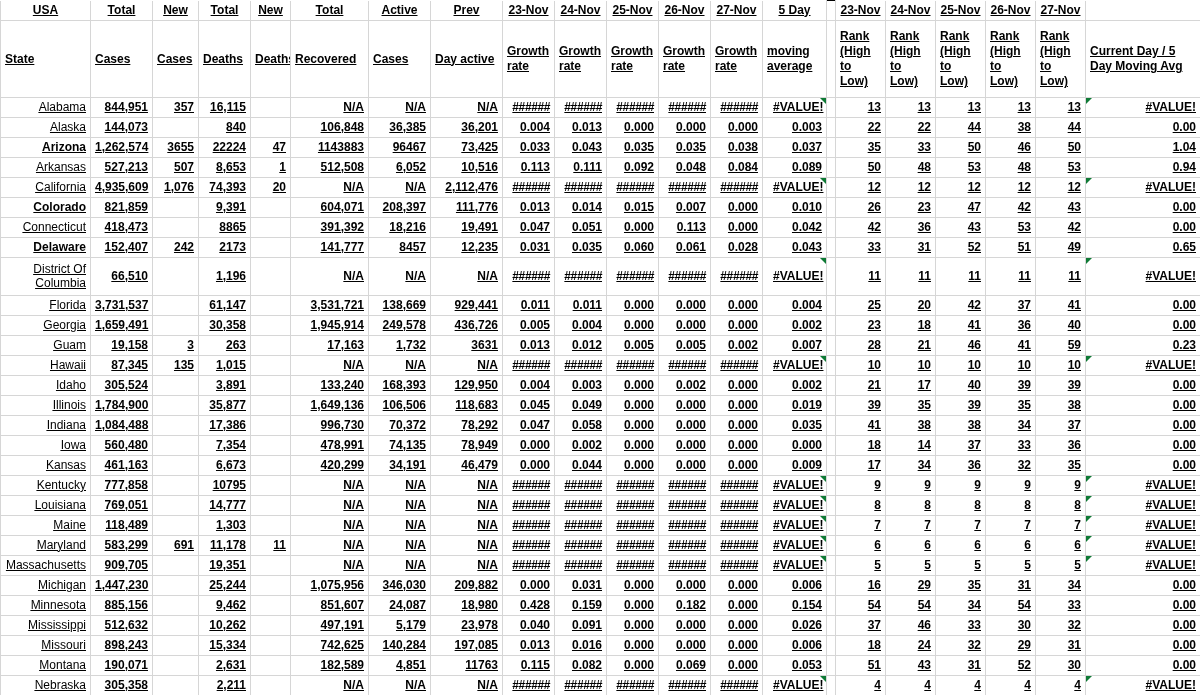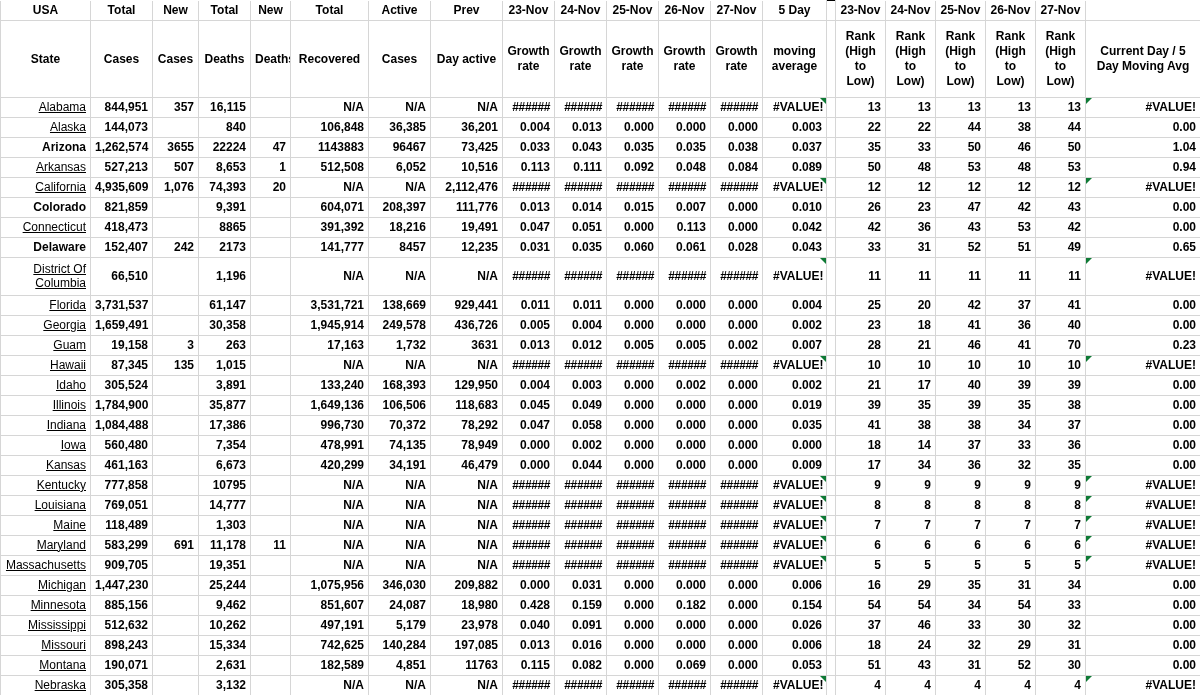"USA" #sheet { text-decoration: none -> underline }
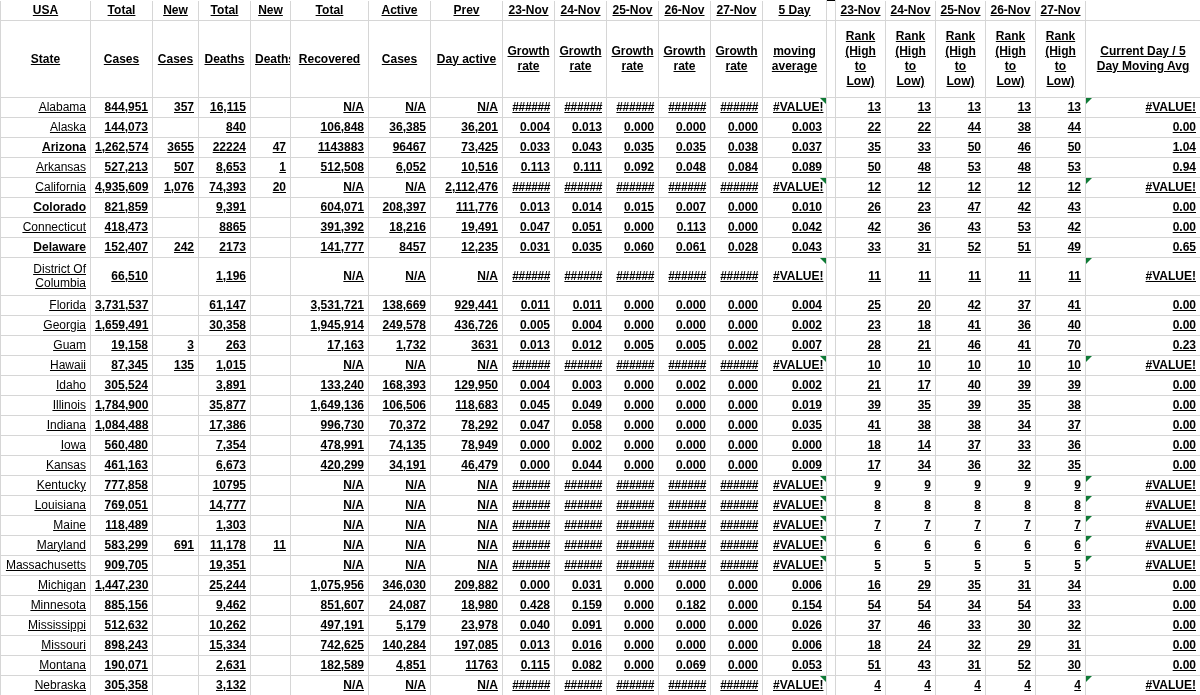"Rank (High to Low)" tr.hdr2 td { text-align: center -> left }
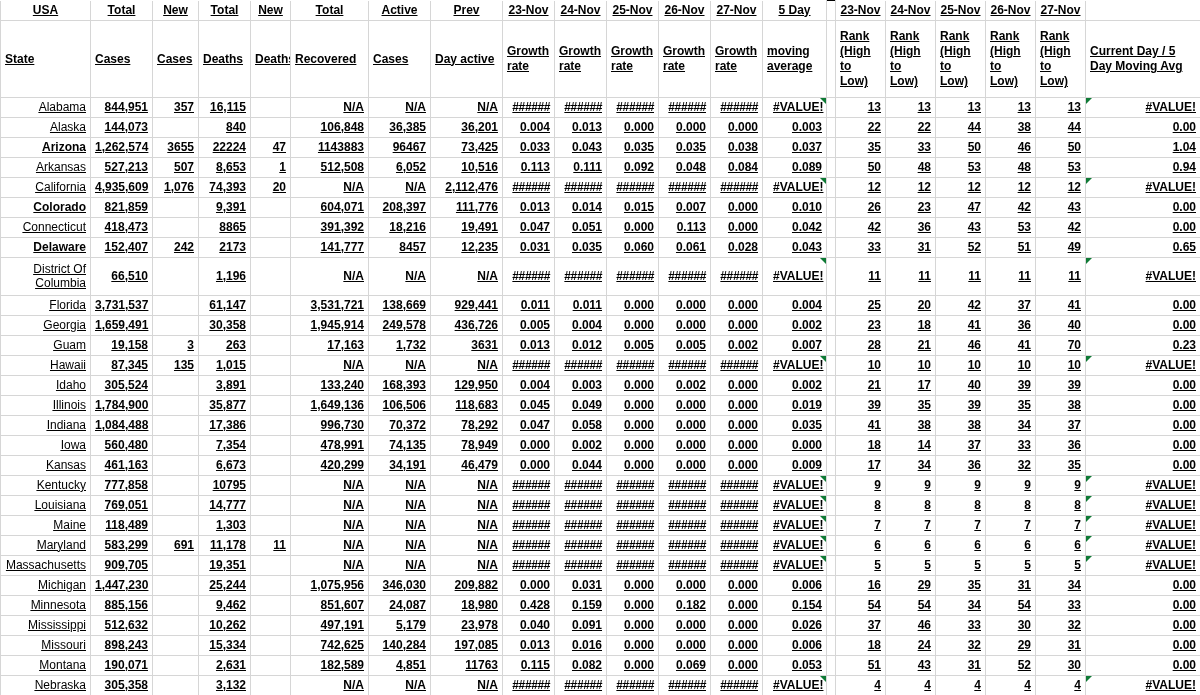"70" td.rank { text: 70 -> 59 }
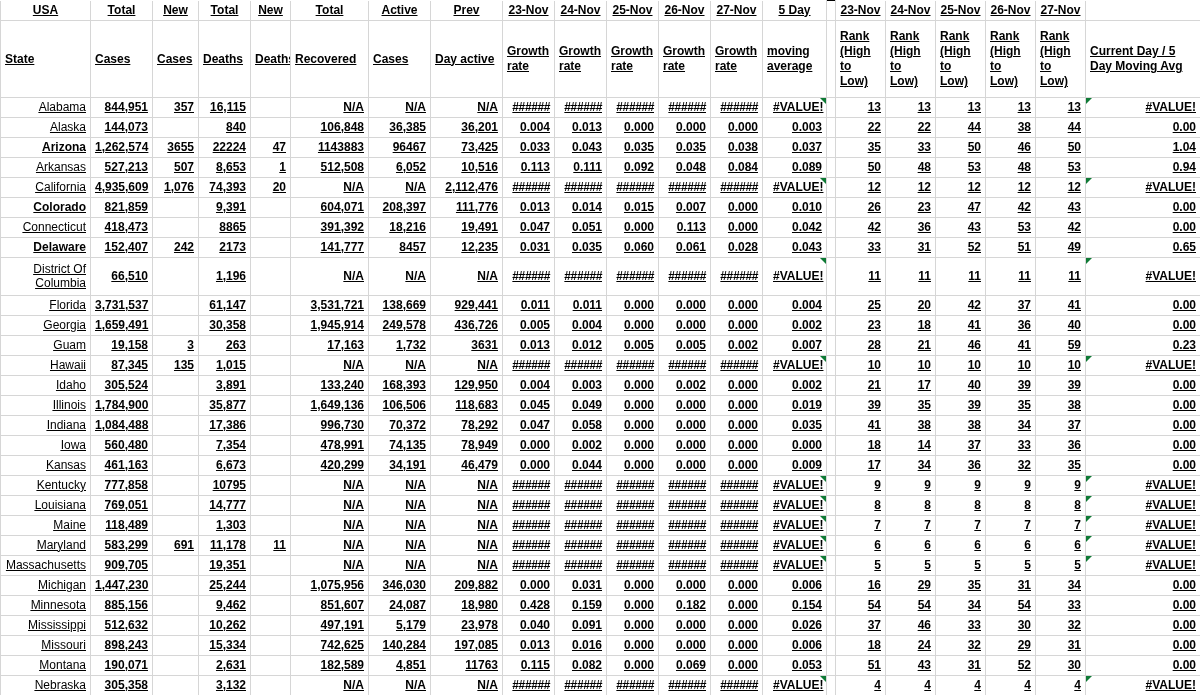"3,132" td.num { text: 3,132 -> 2,211 }
